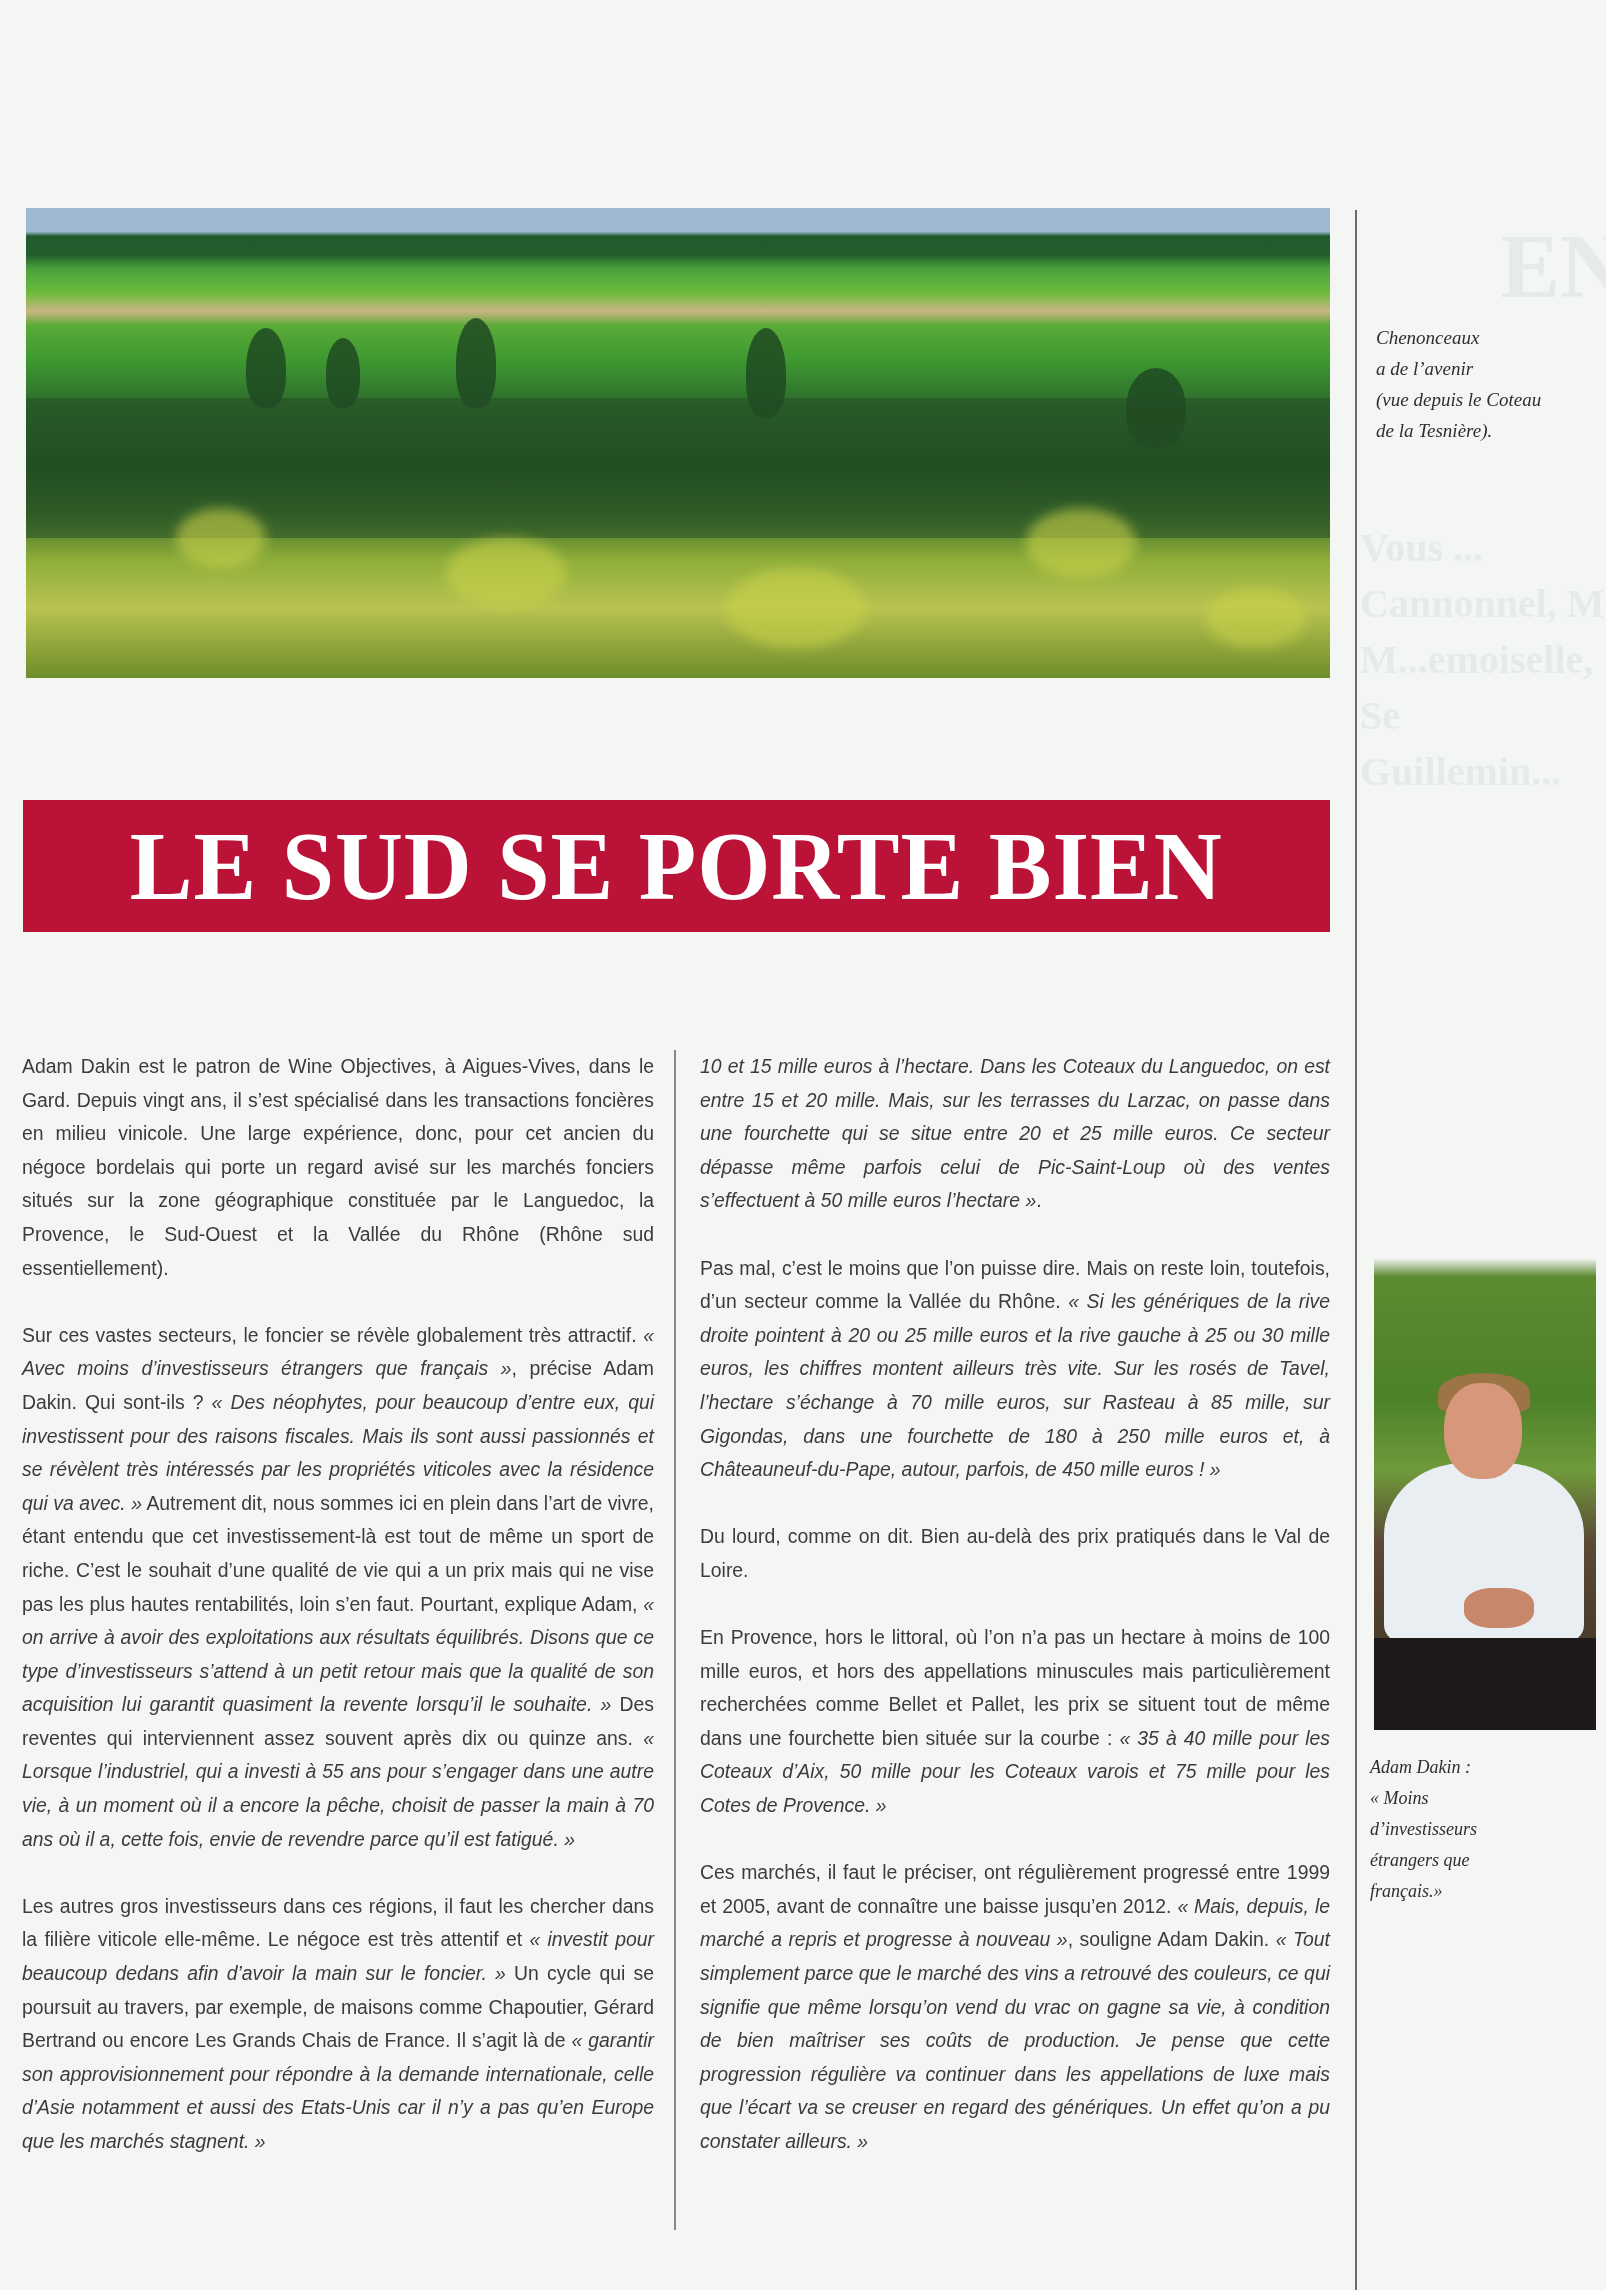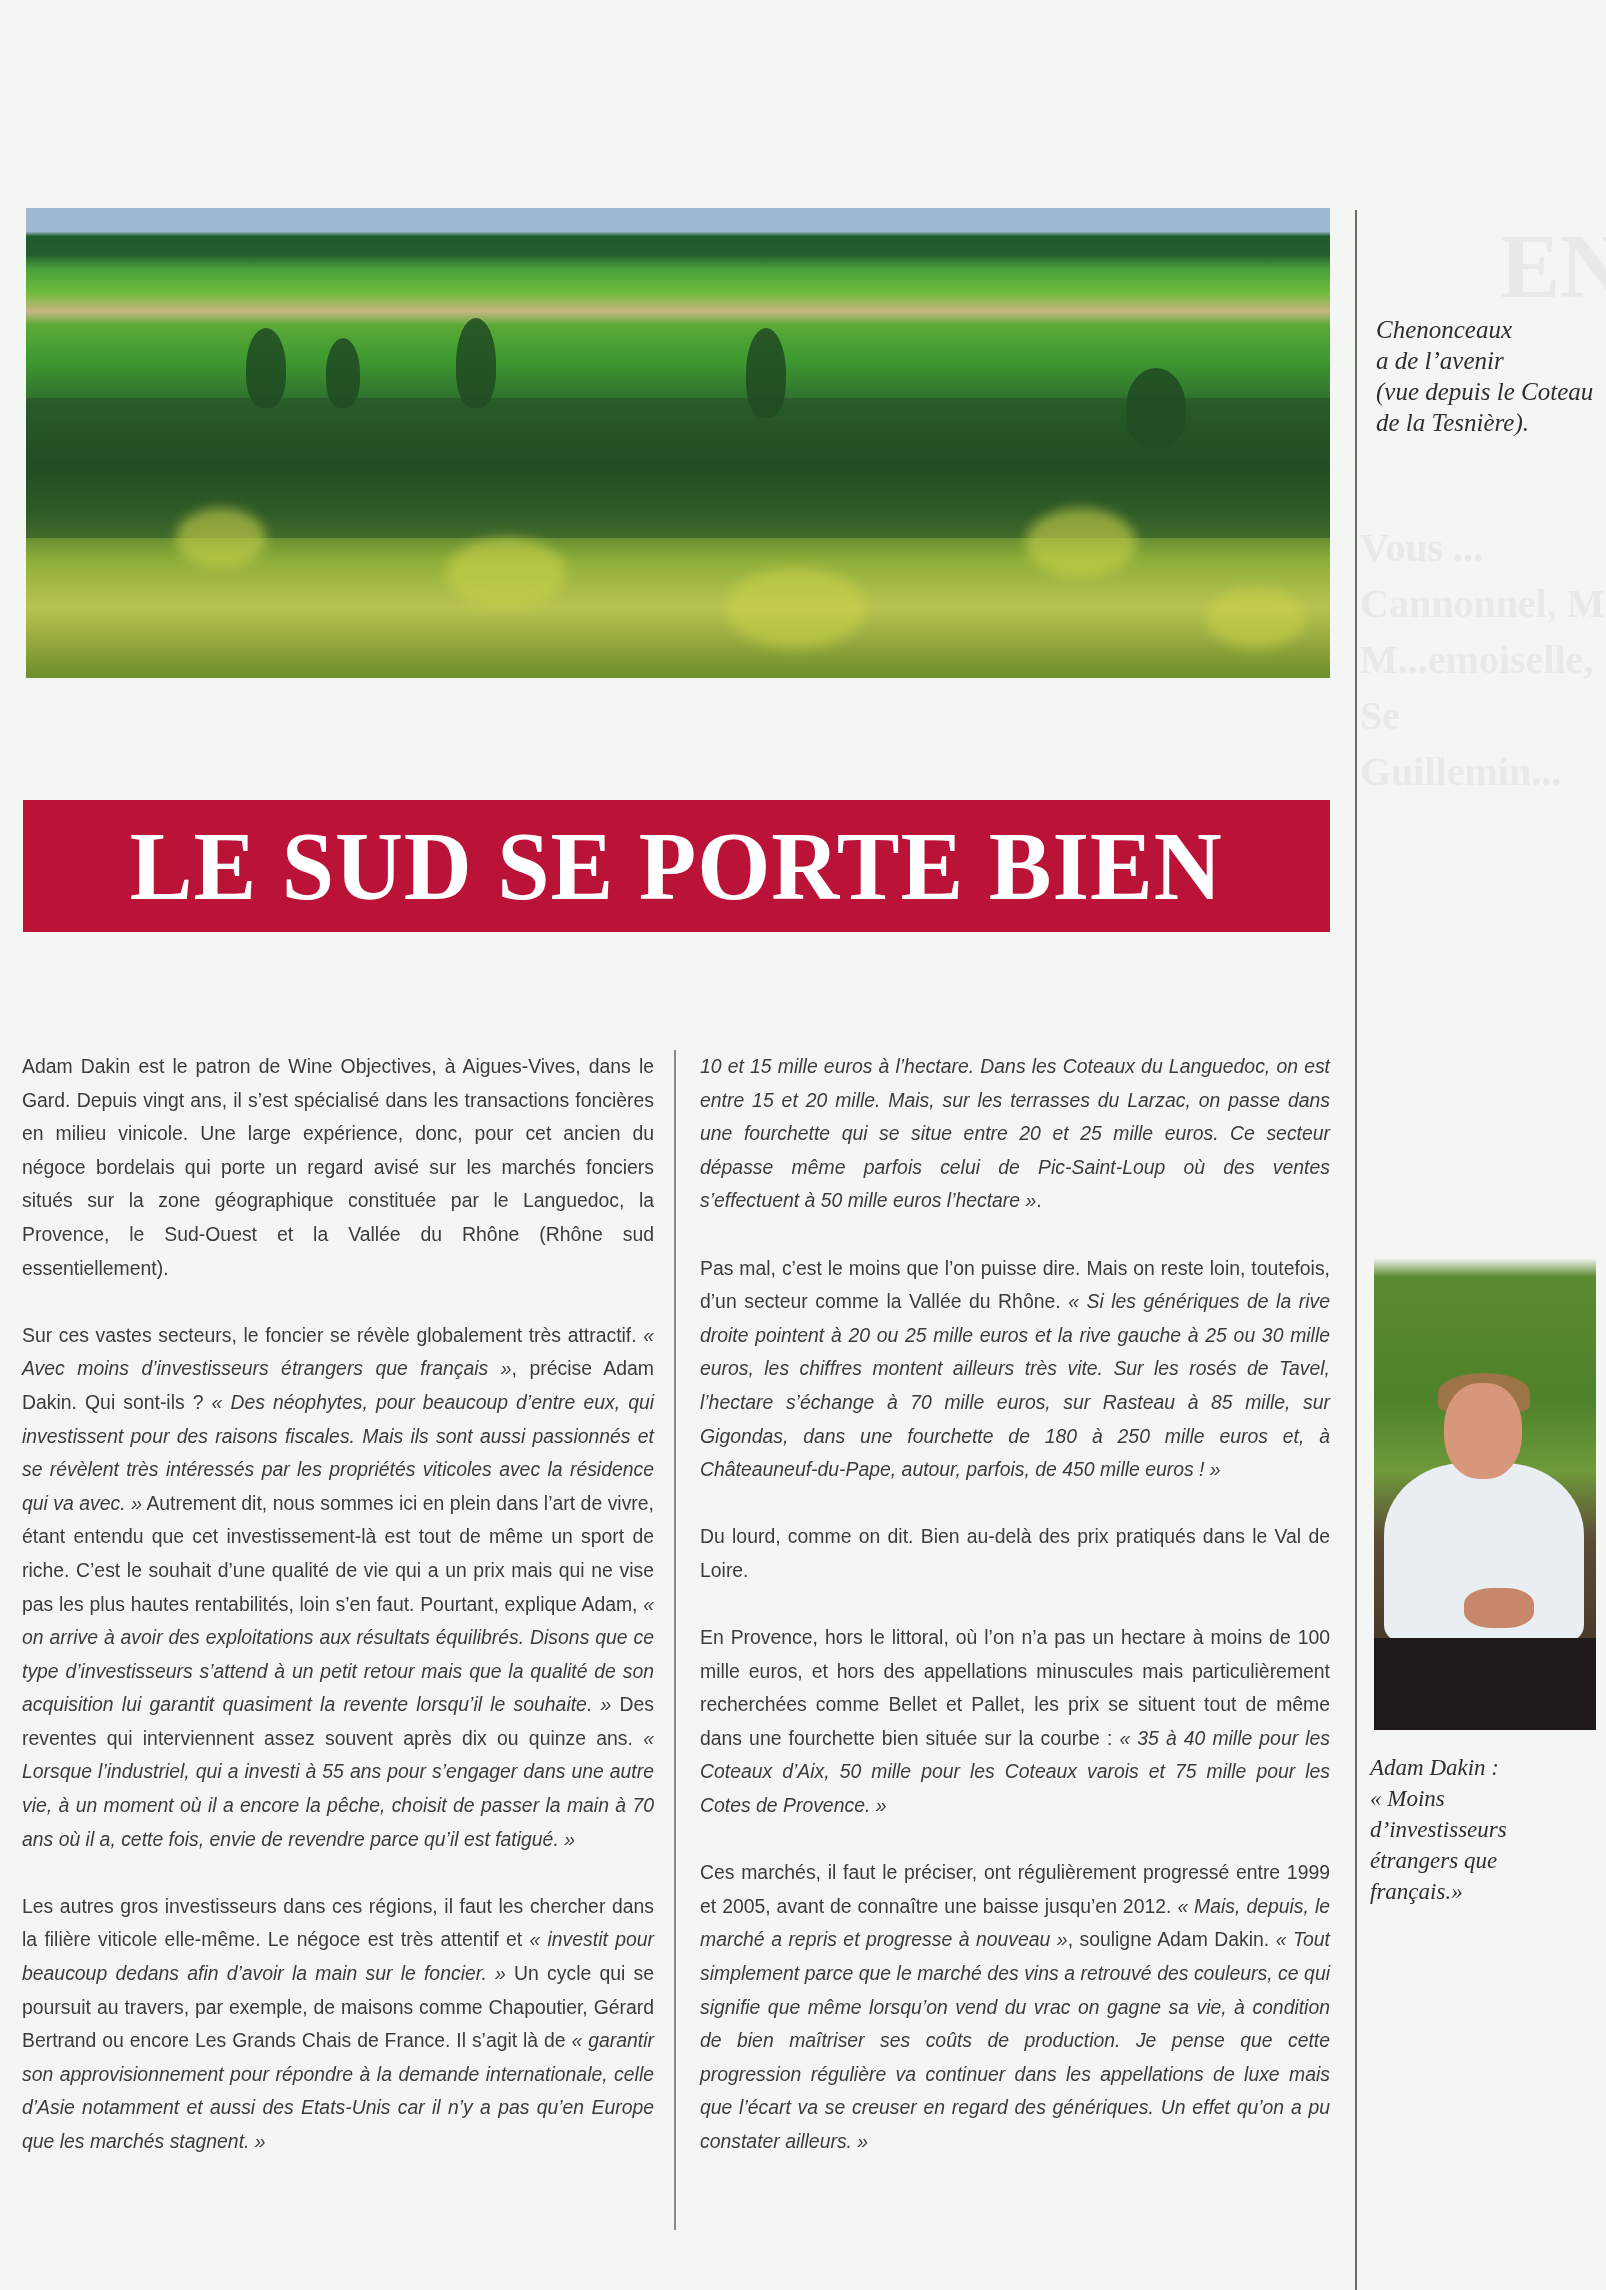"Chenonceaux" .caption-top { font-size: 25px -> 19px; top: 314px -> 322px }
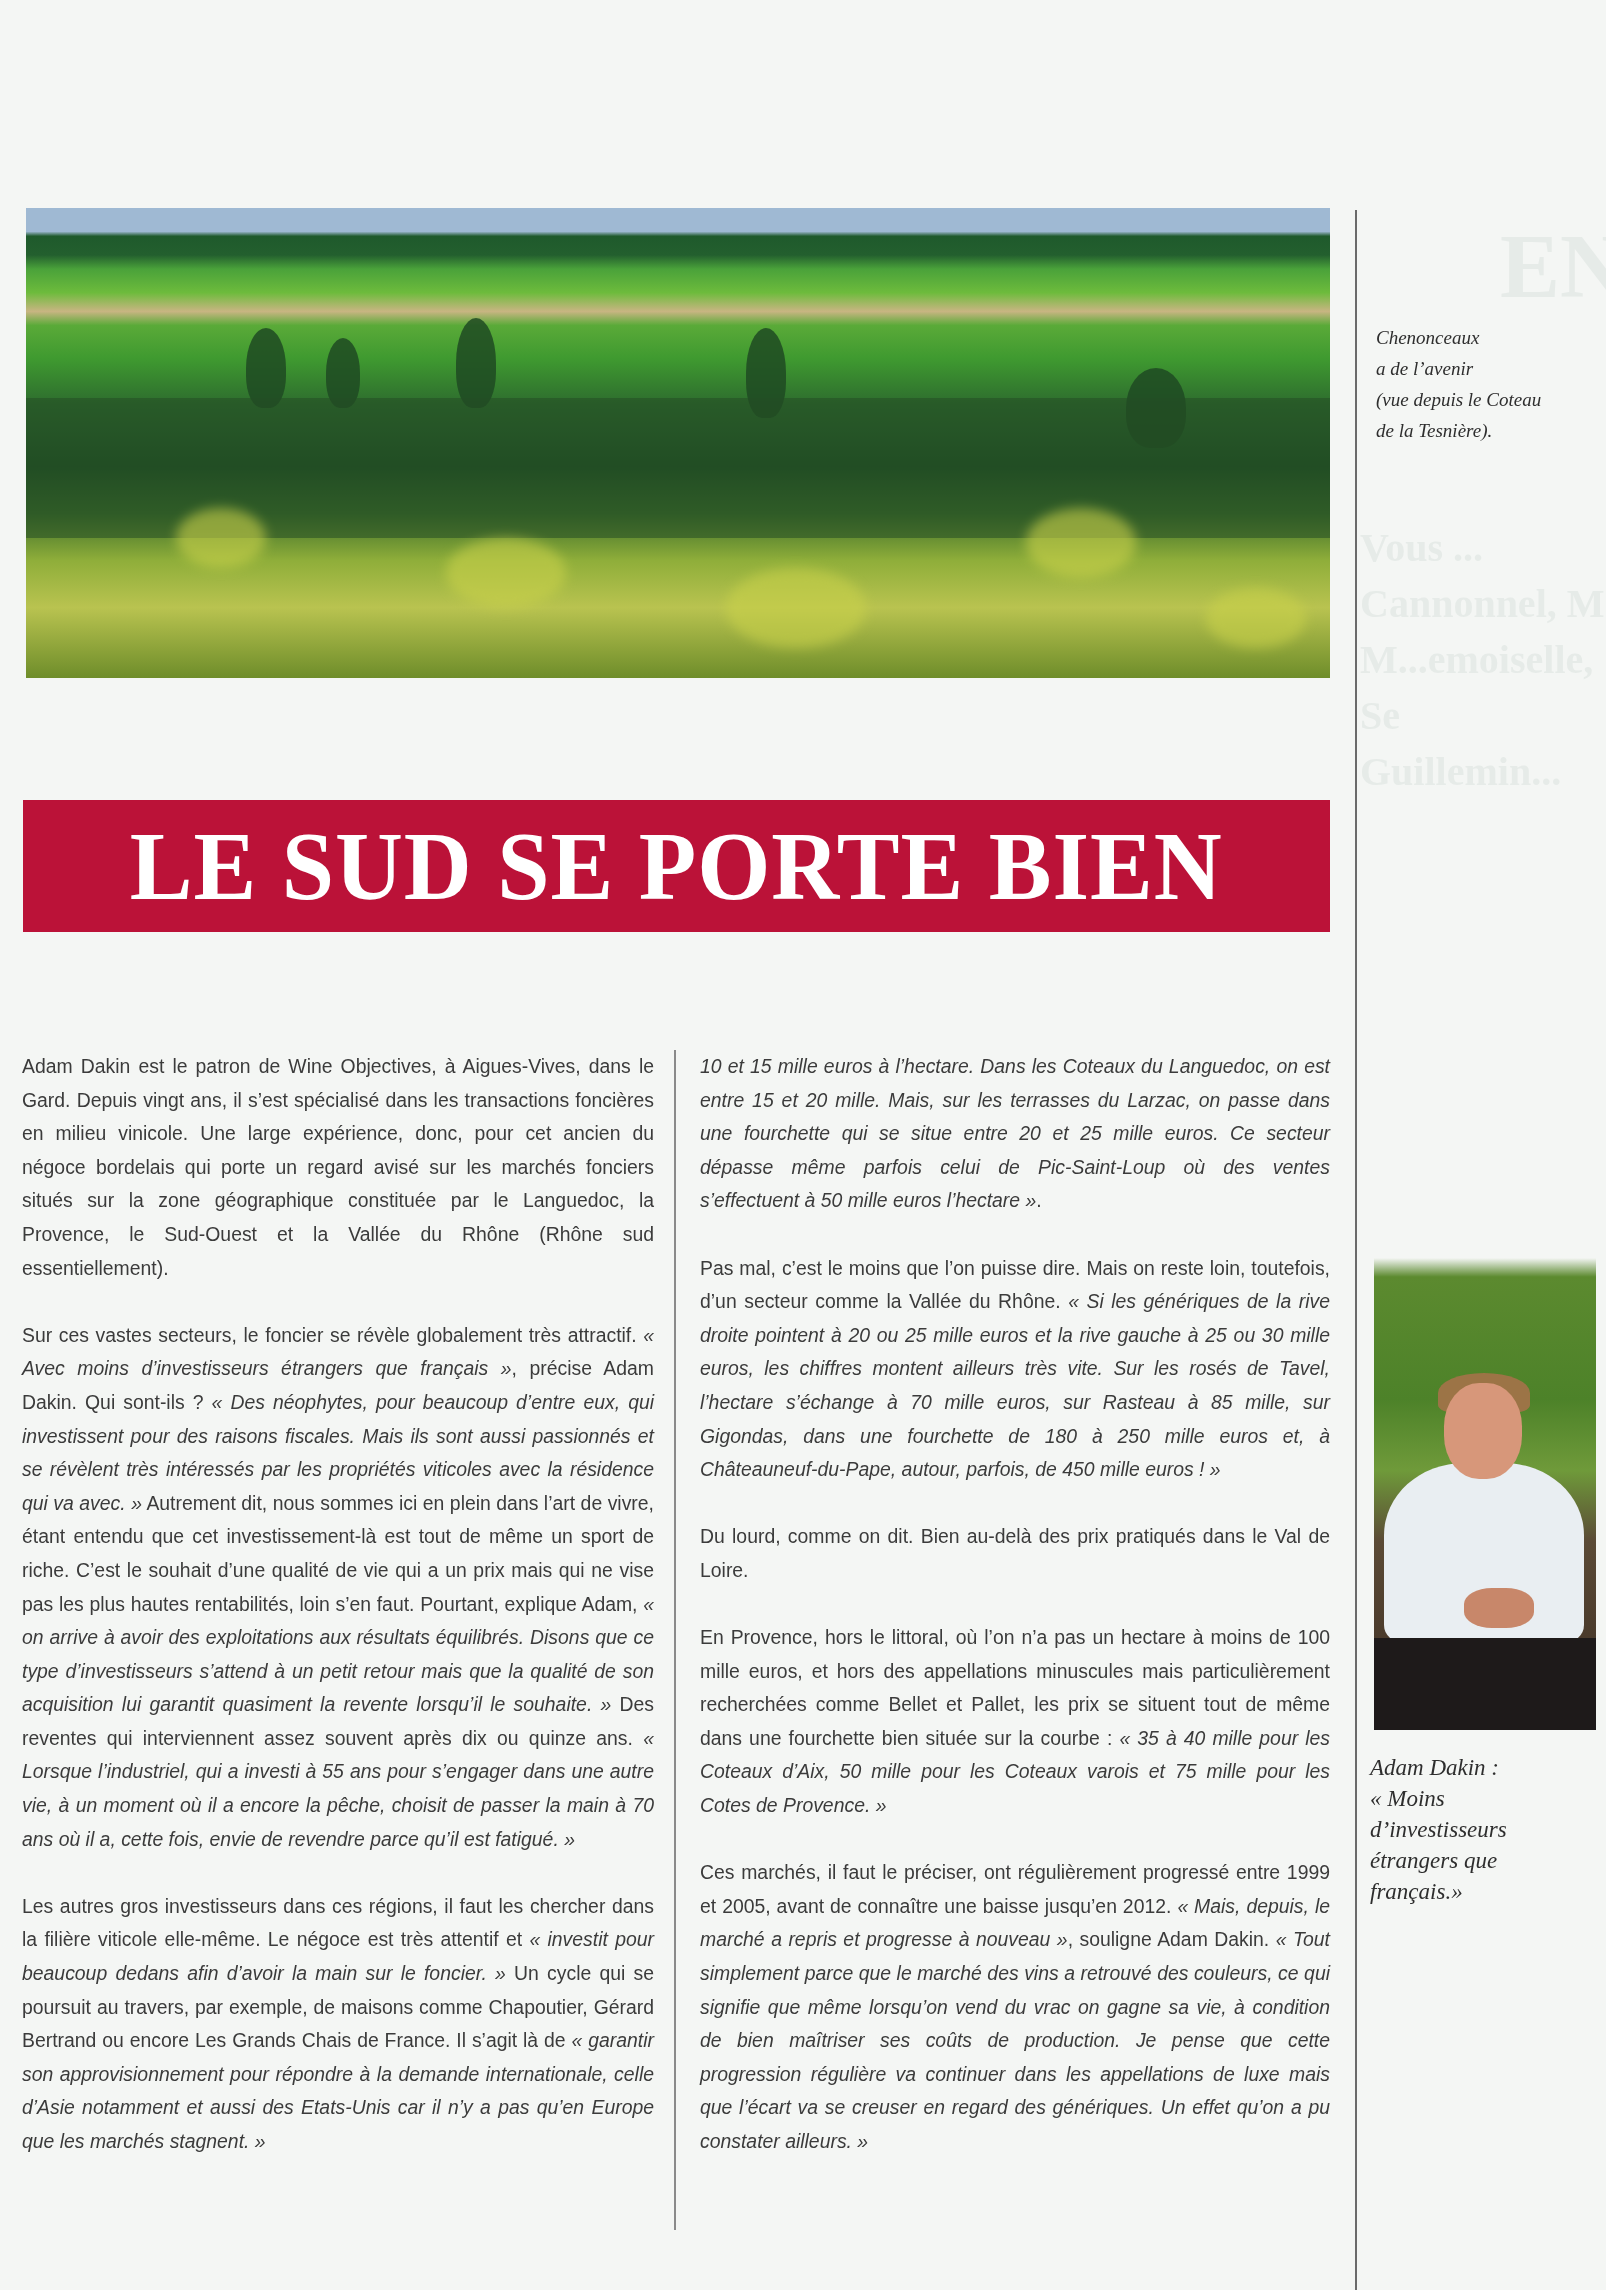"Adam Dakin :" .caption-bottom { font-size: 23px -> 18px }
